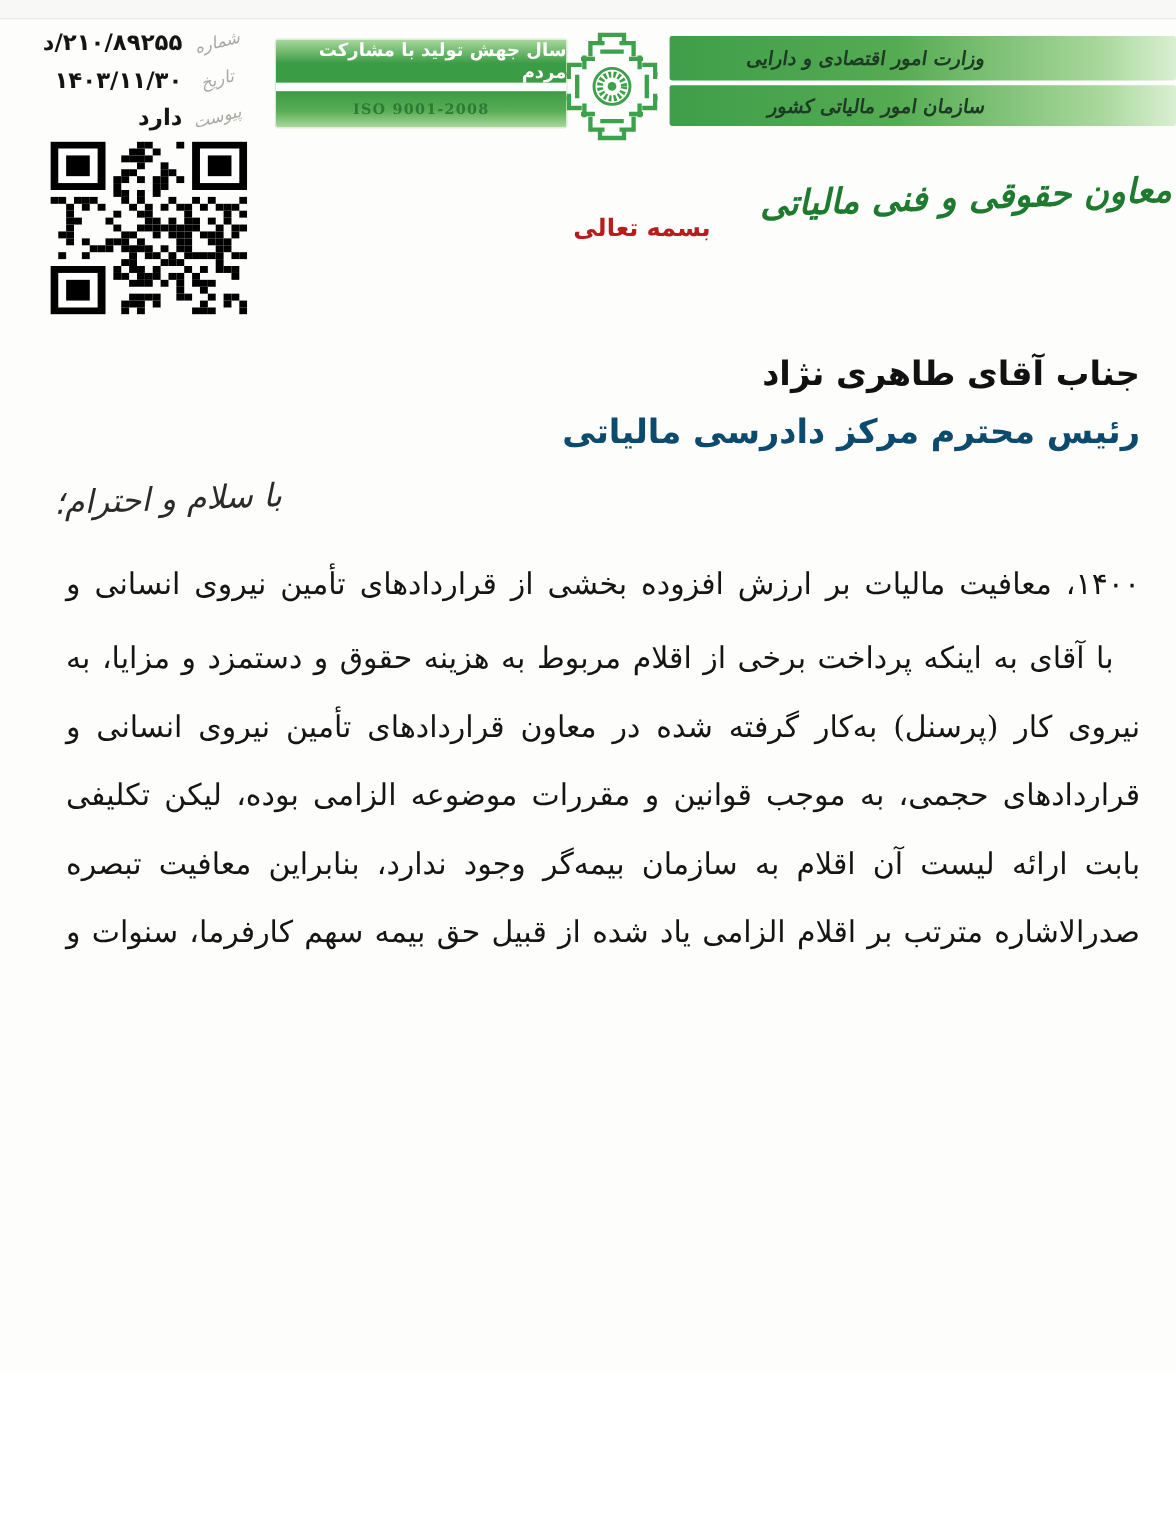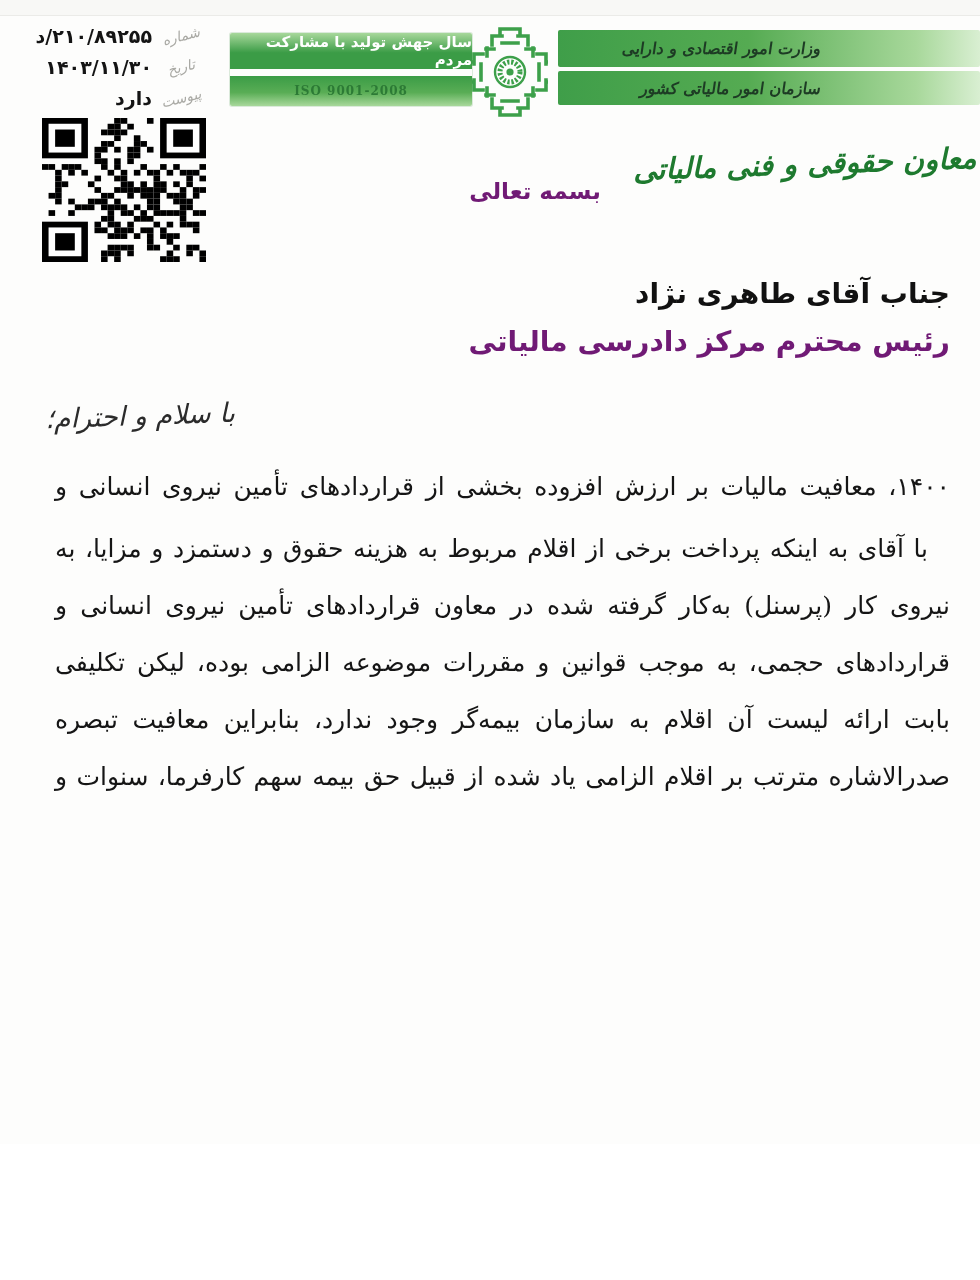"بسمه تعالی" .besmellah { color: #701a75 -> #b91c1c; font-size: 23px -> 20px }
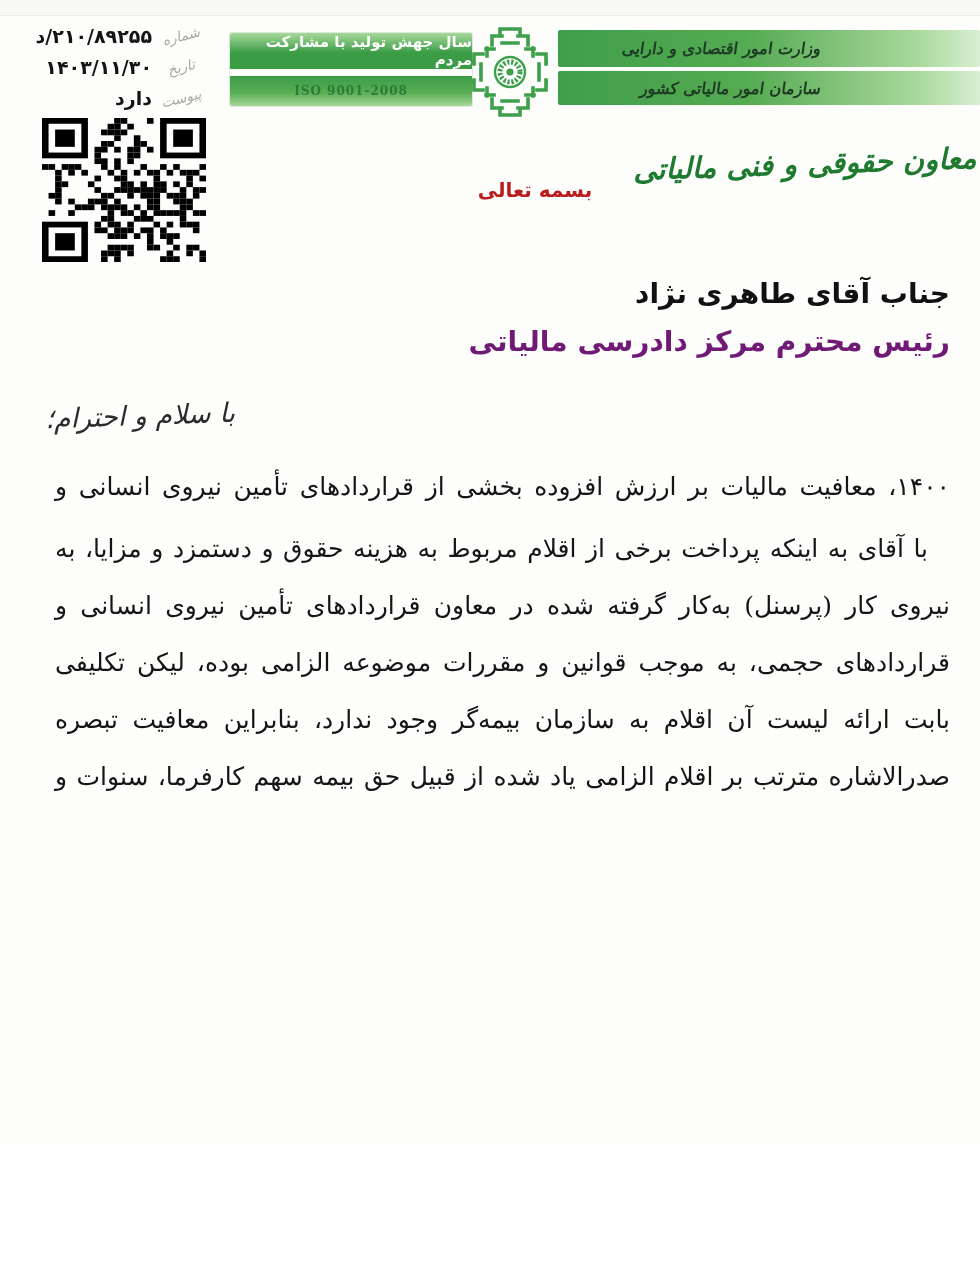"جناب آقای طاهری نژاد" .addressee { top: 270px -> 288px }
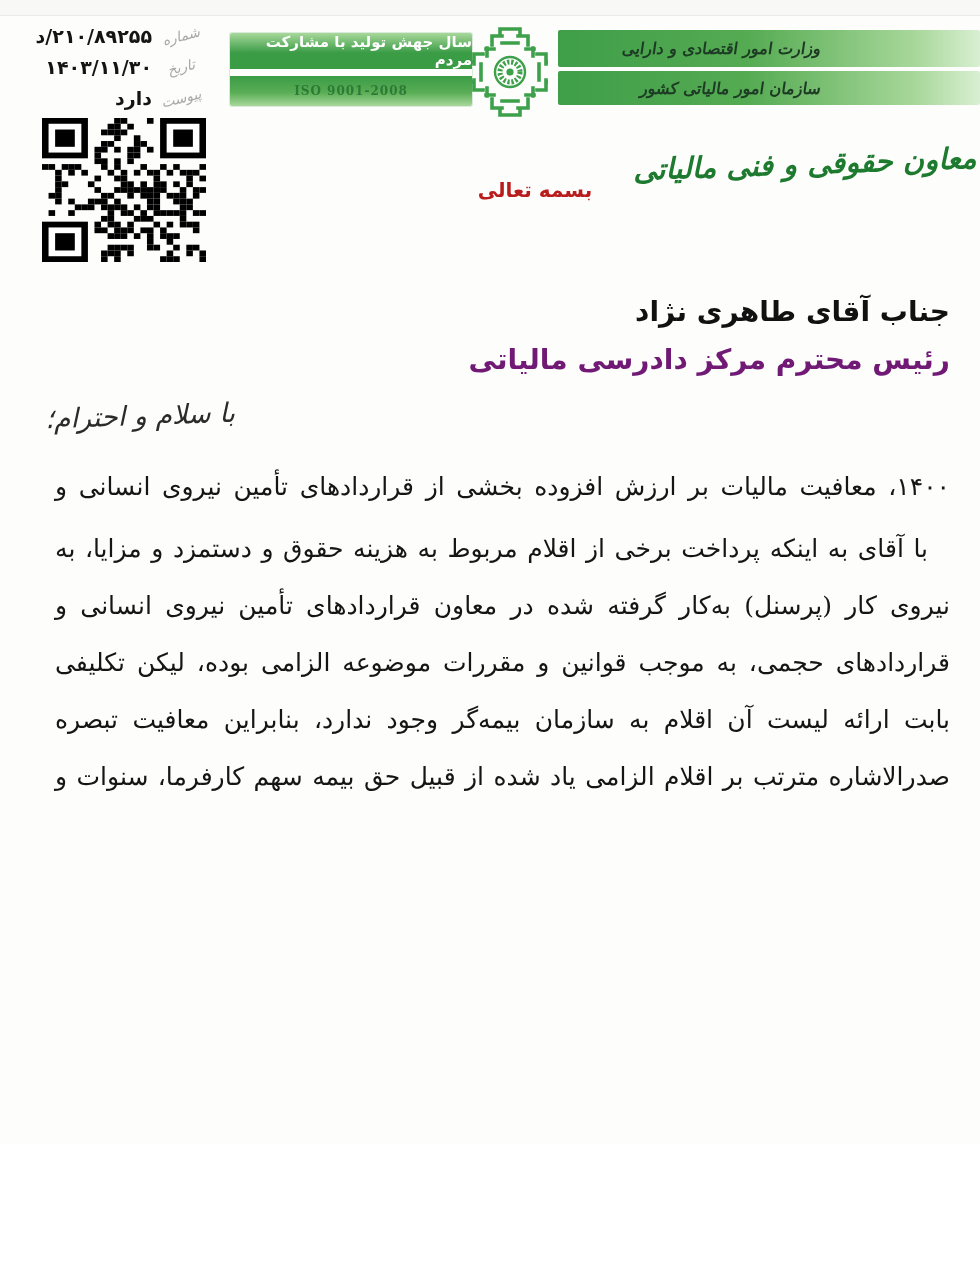"رئیس محترم مرکز دادرسی مالیاتی" .addressee .a2 { color: #701a75 -> #0c4a6e }
